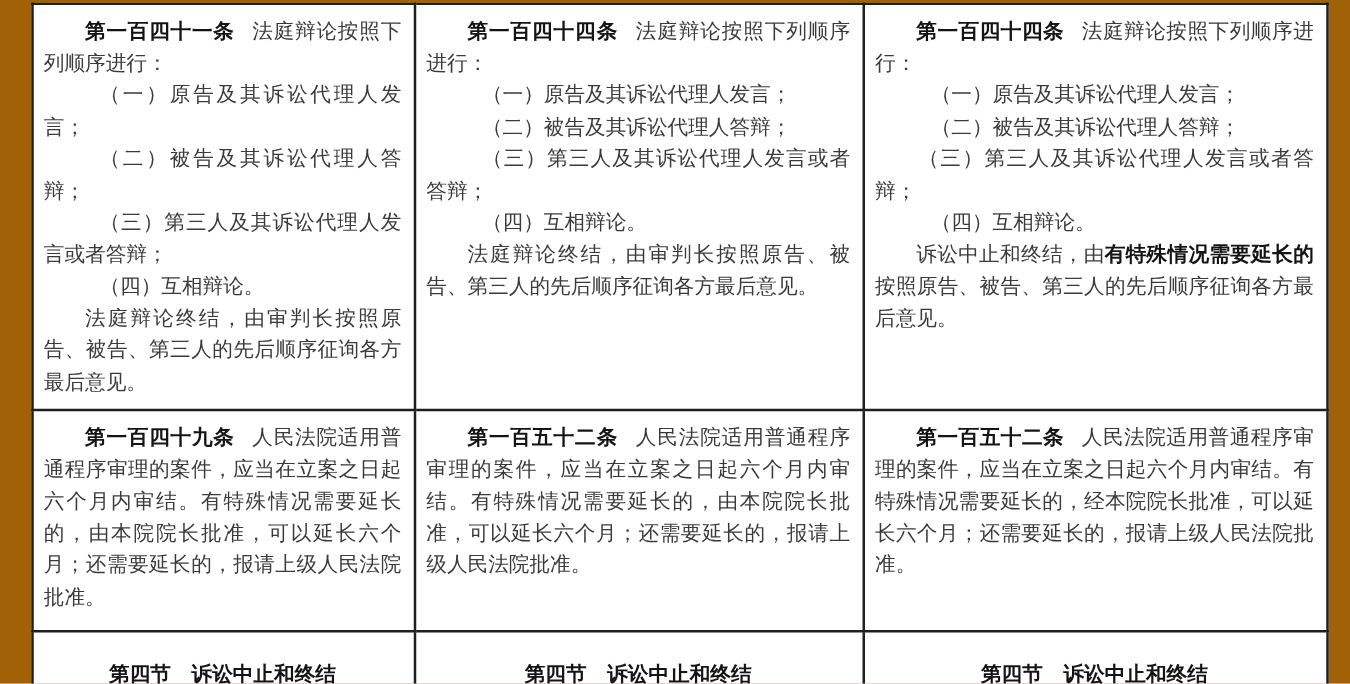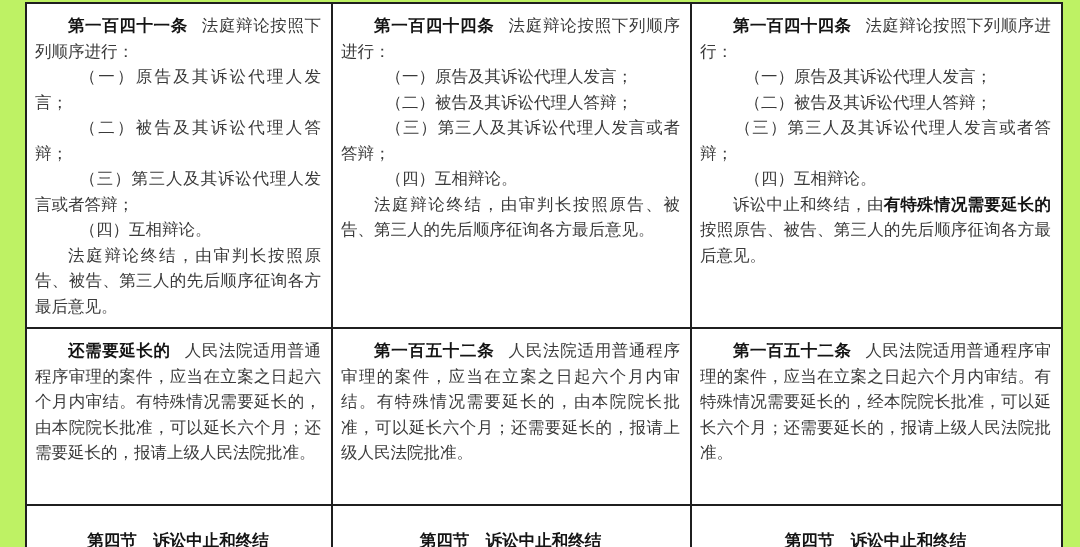"第一百四十一条 法庭辩论按照下列顺序进行：" .page { background: #bef264 -> #a16207 }
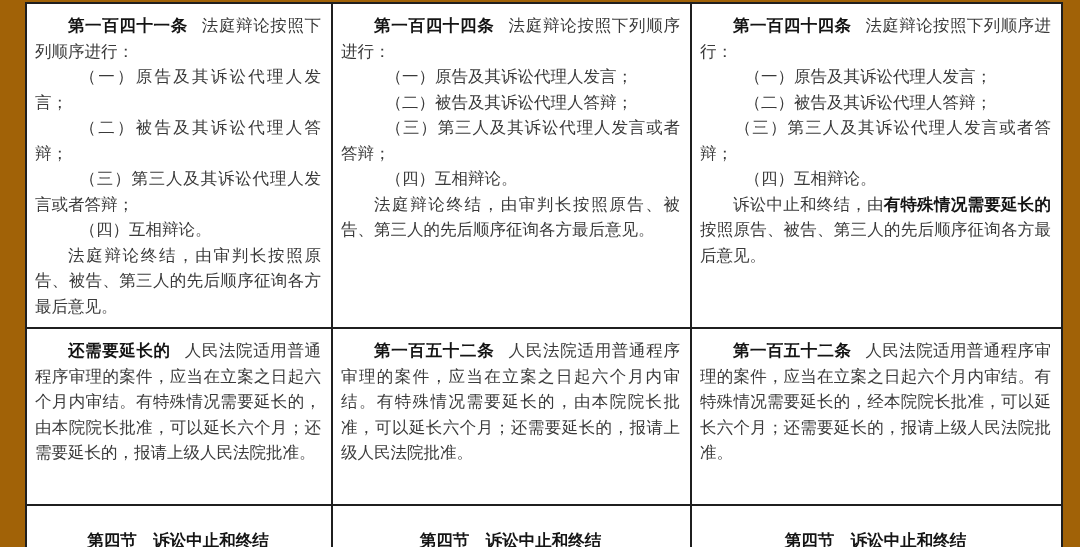"还需要延长的" b.article-no { text: 还需要延长的 -> 第一百四十九条 }
